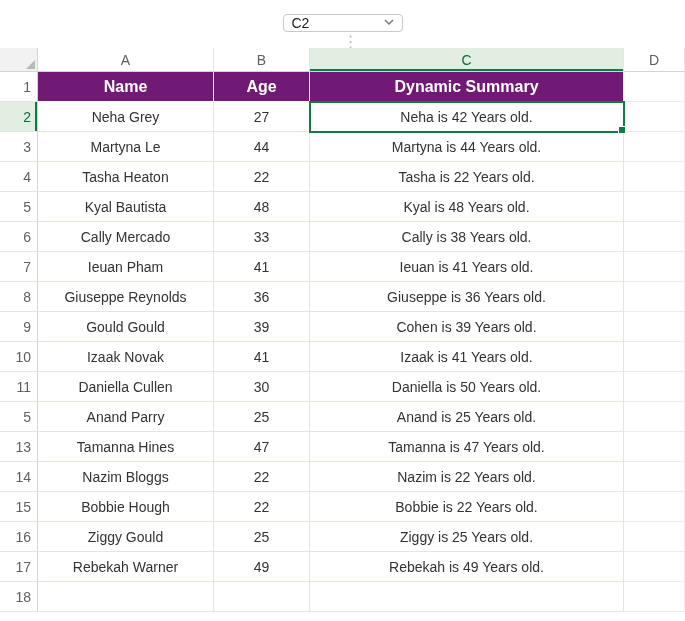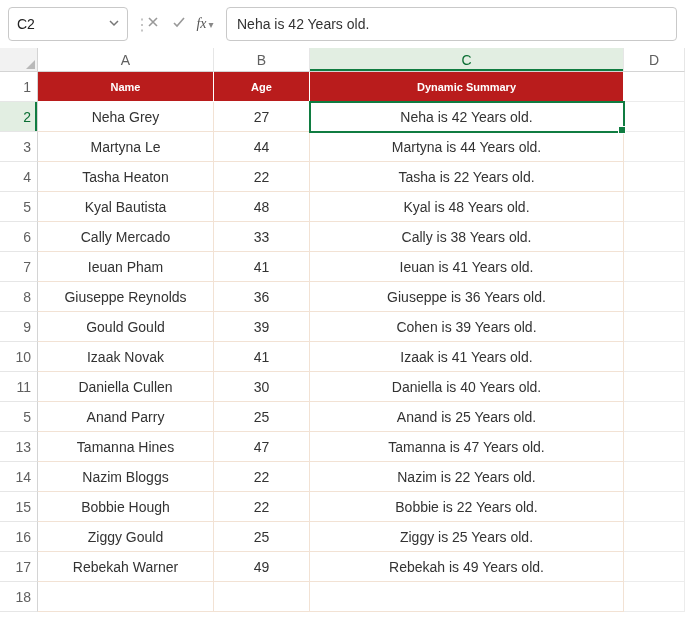"C2" .formula-bar { flex-direction: none -> column; padding: 0 8px -> 14px 8px }
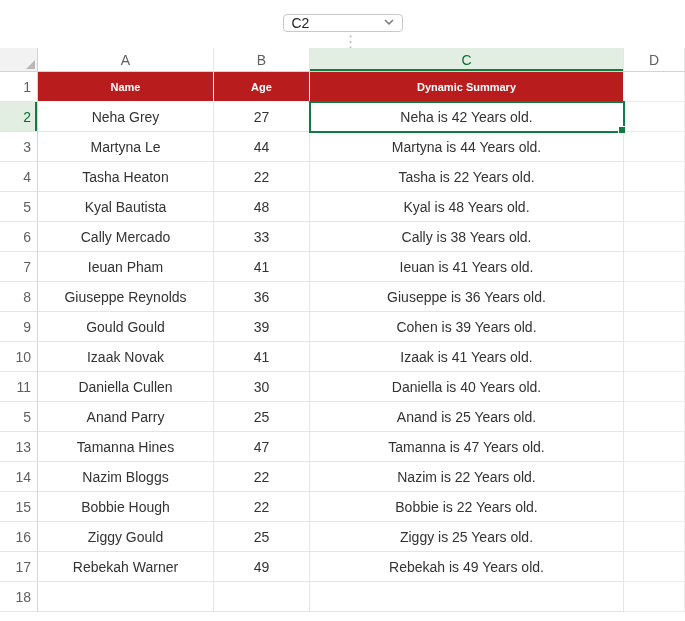"Name" .hdr { background: #b91c1c -> #701a75; font-size: 11px -> 16px }
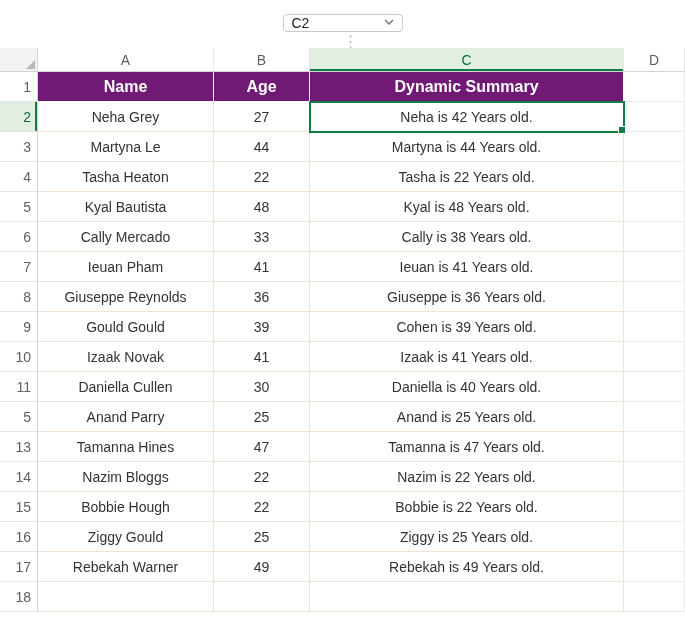"Daniella is 40 Years old." span { text: 40 -> 50 }
